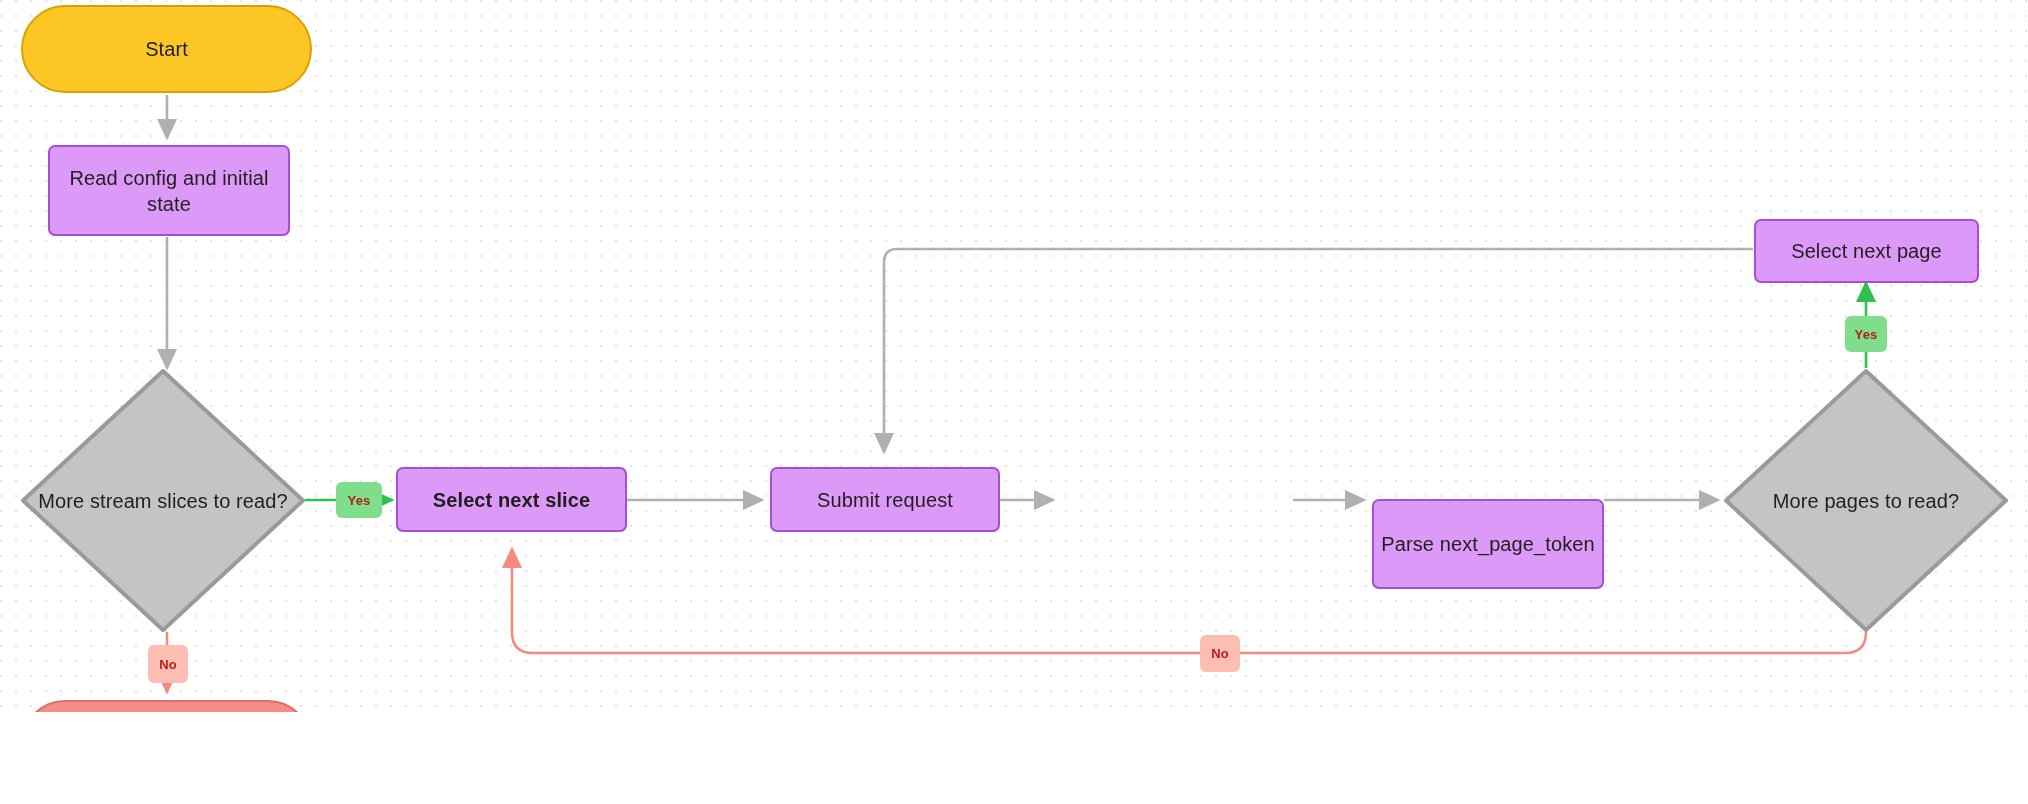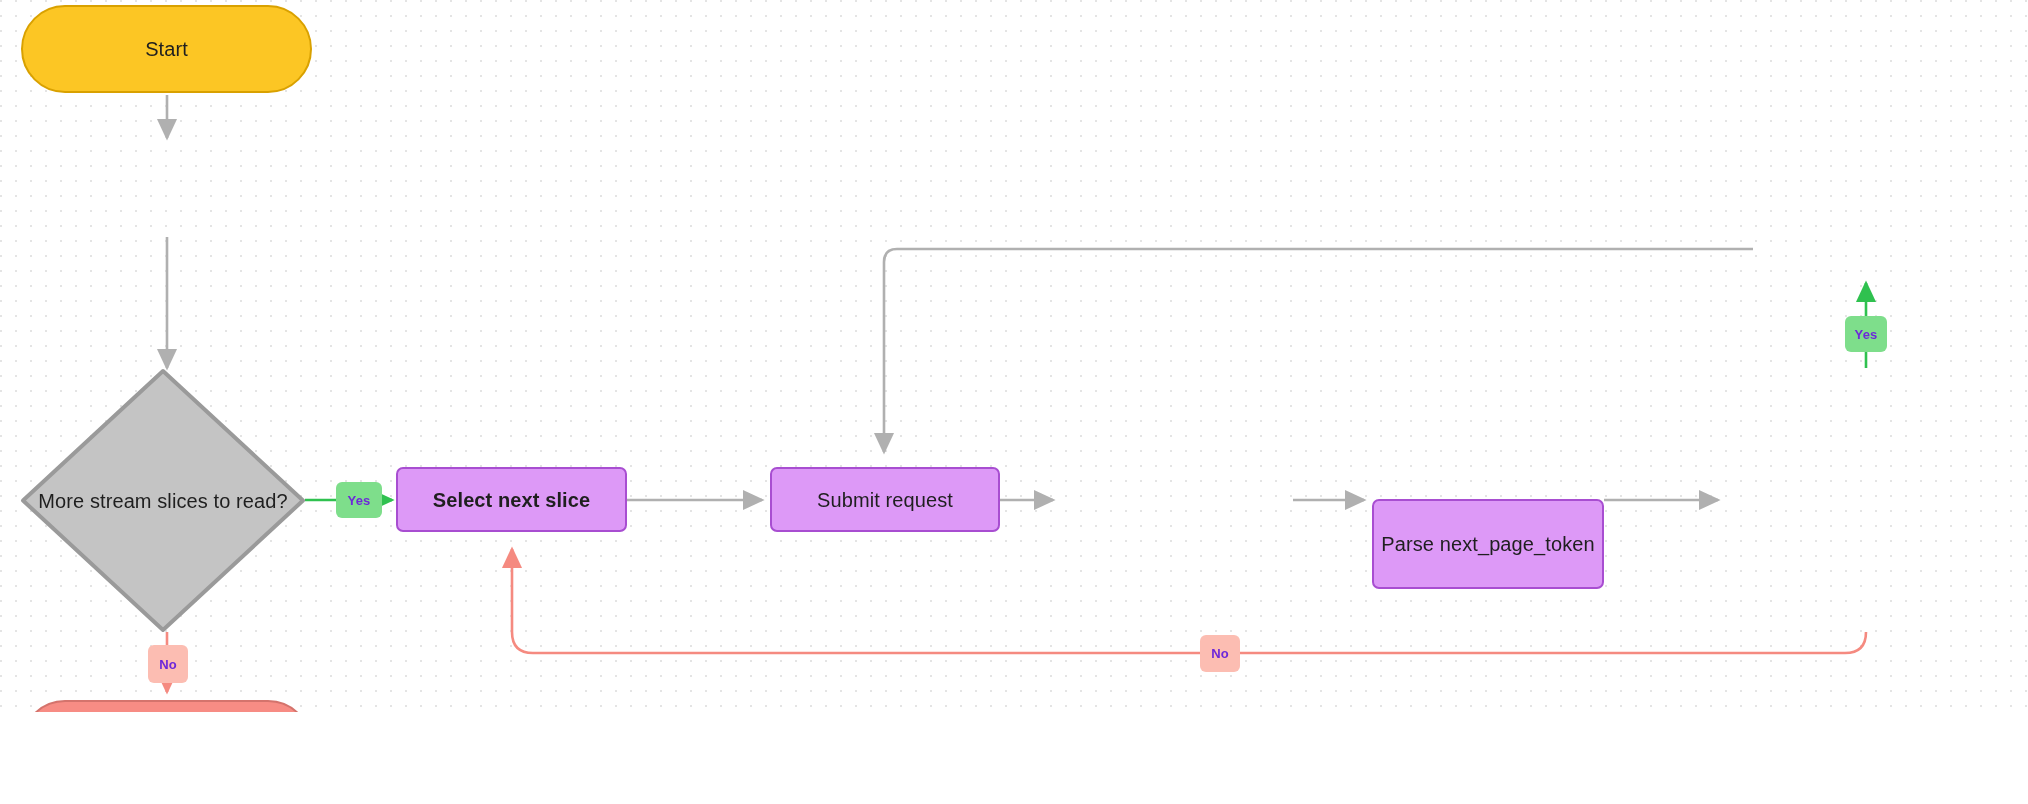"Read config and initial state" div.node { html: none -> <div> <span>Read config and initial state</span> </div> }
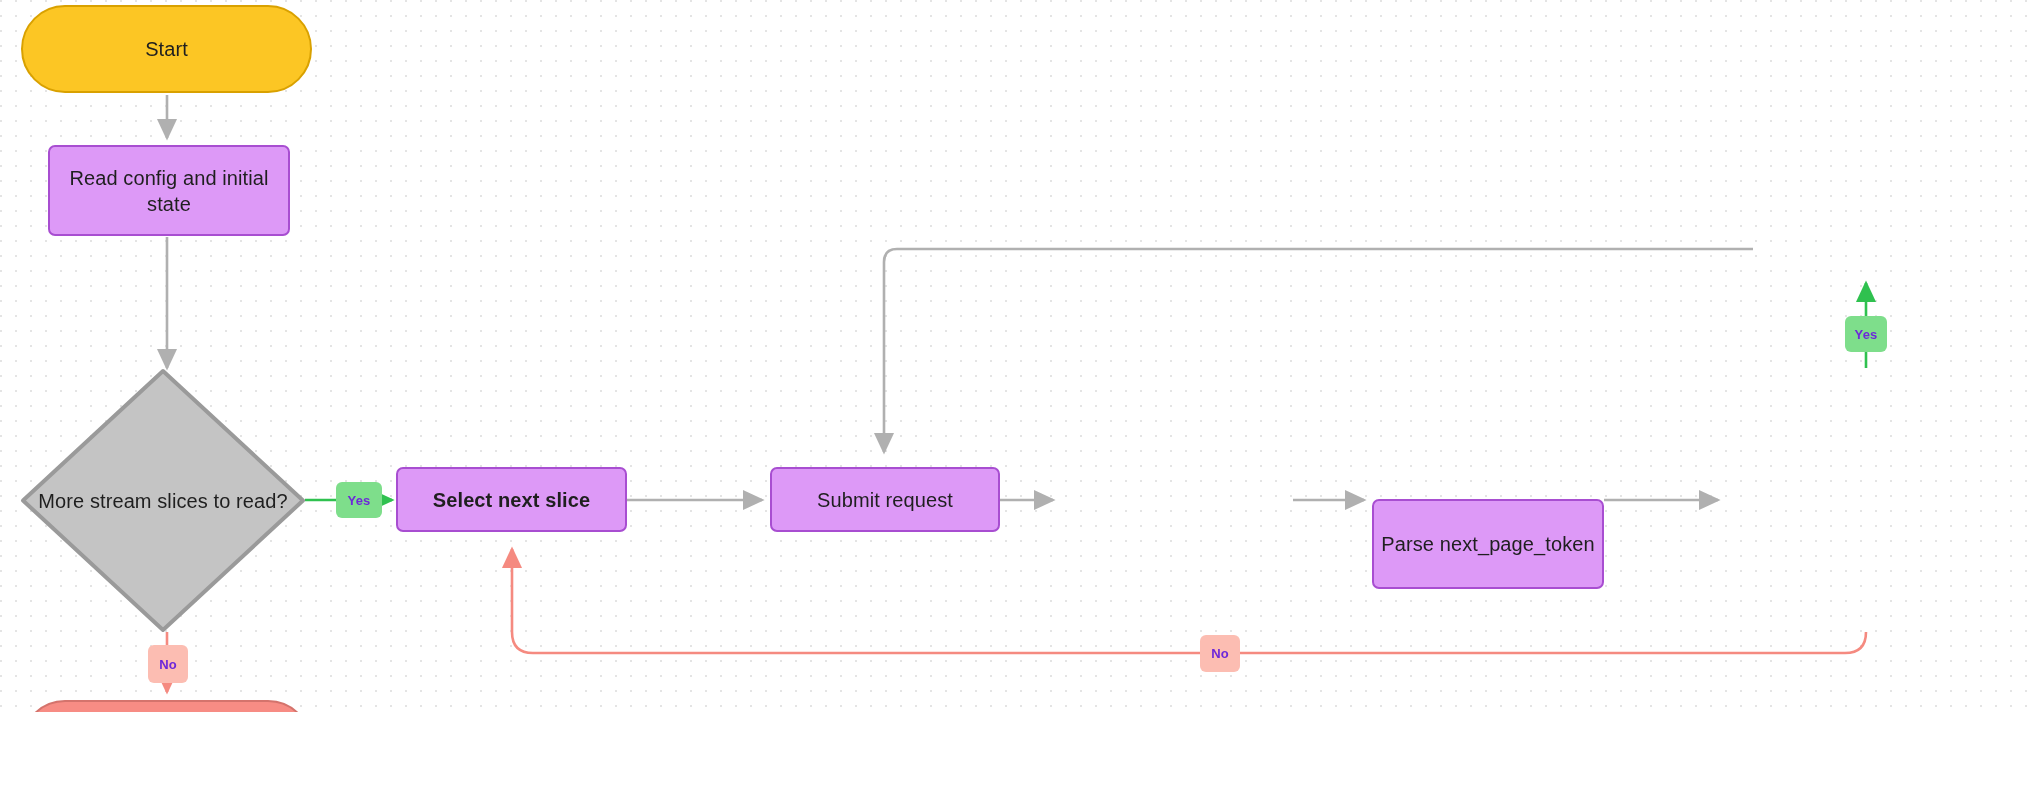"Select next page" div.node { html: none -> <div> <span>Select next page</span> </div> }
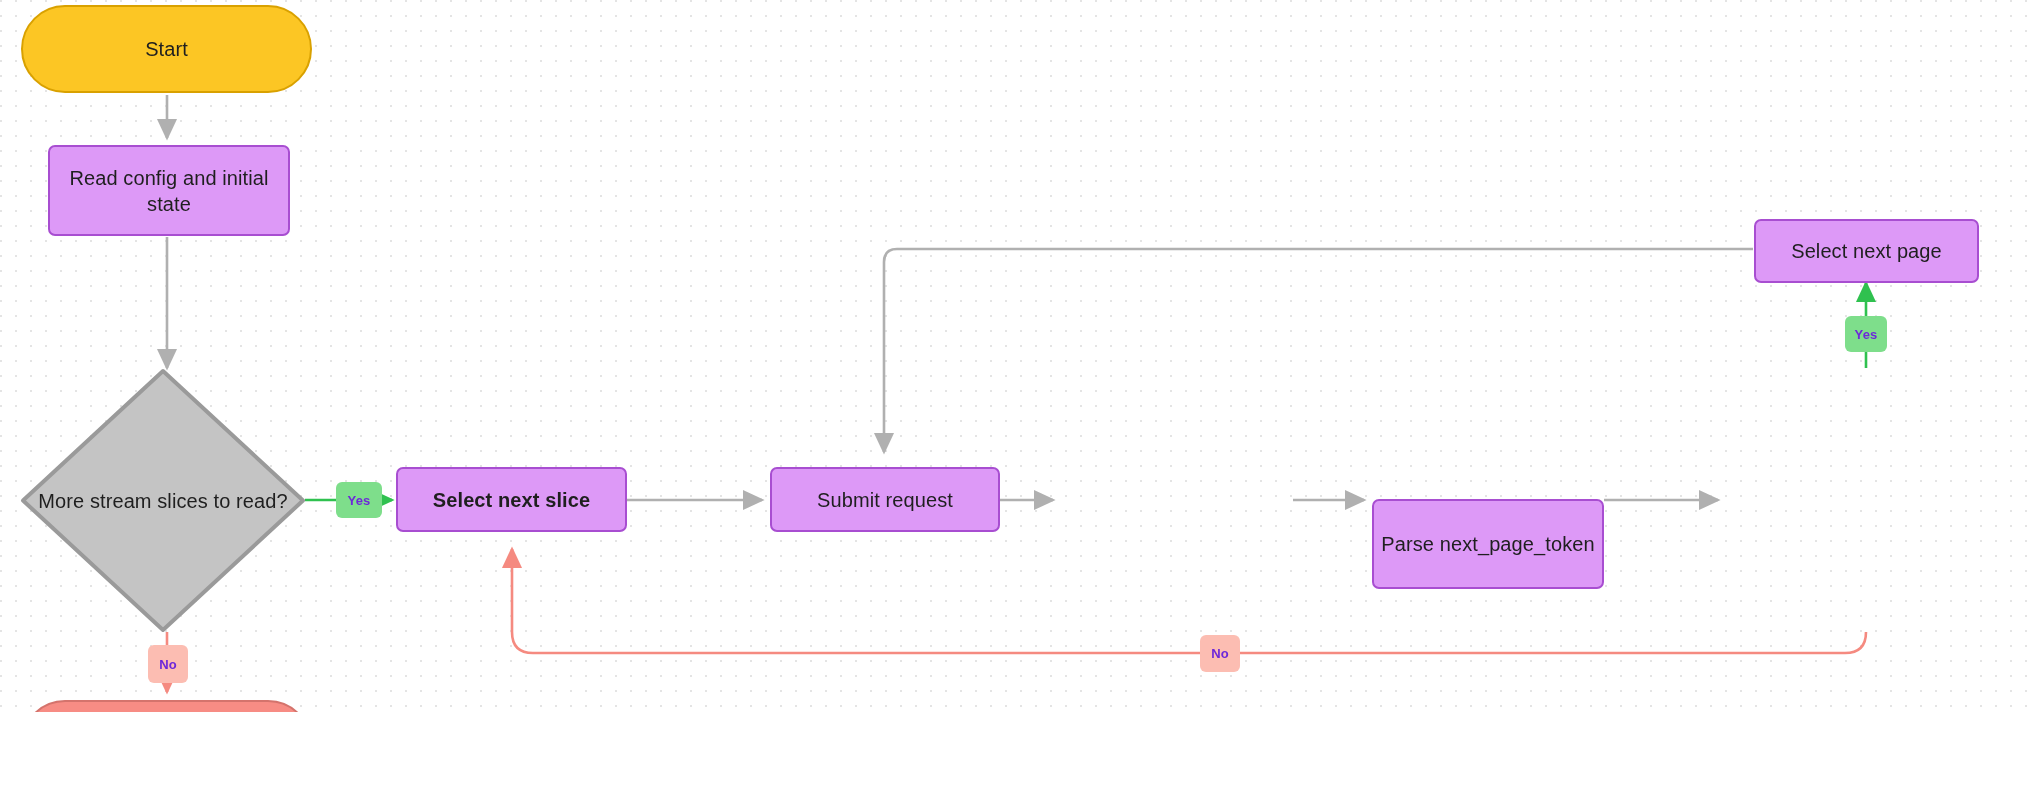"Yes" .edge-badge { color: #6d28d9 -> #b91c1c }
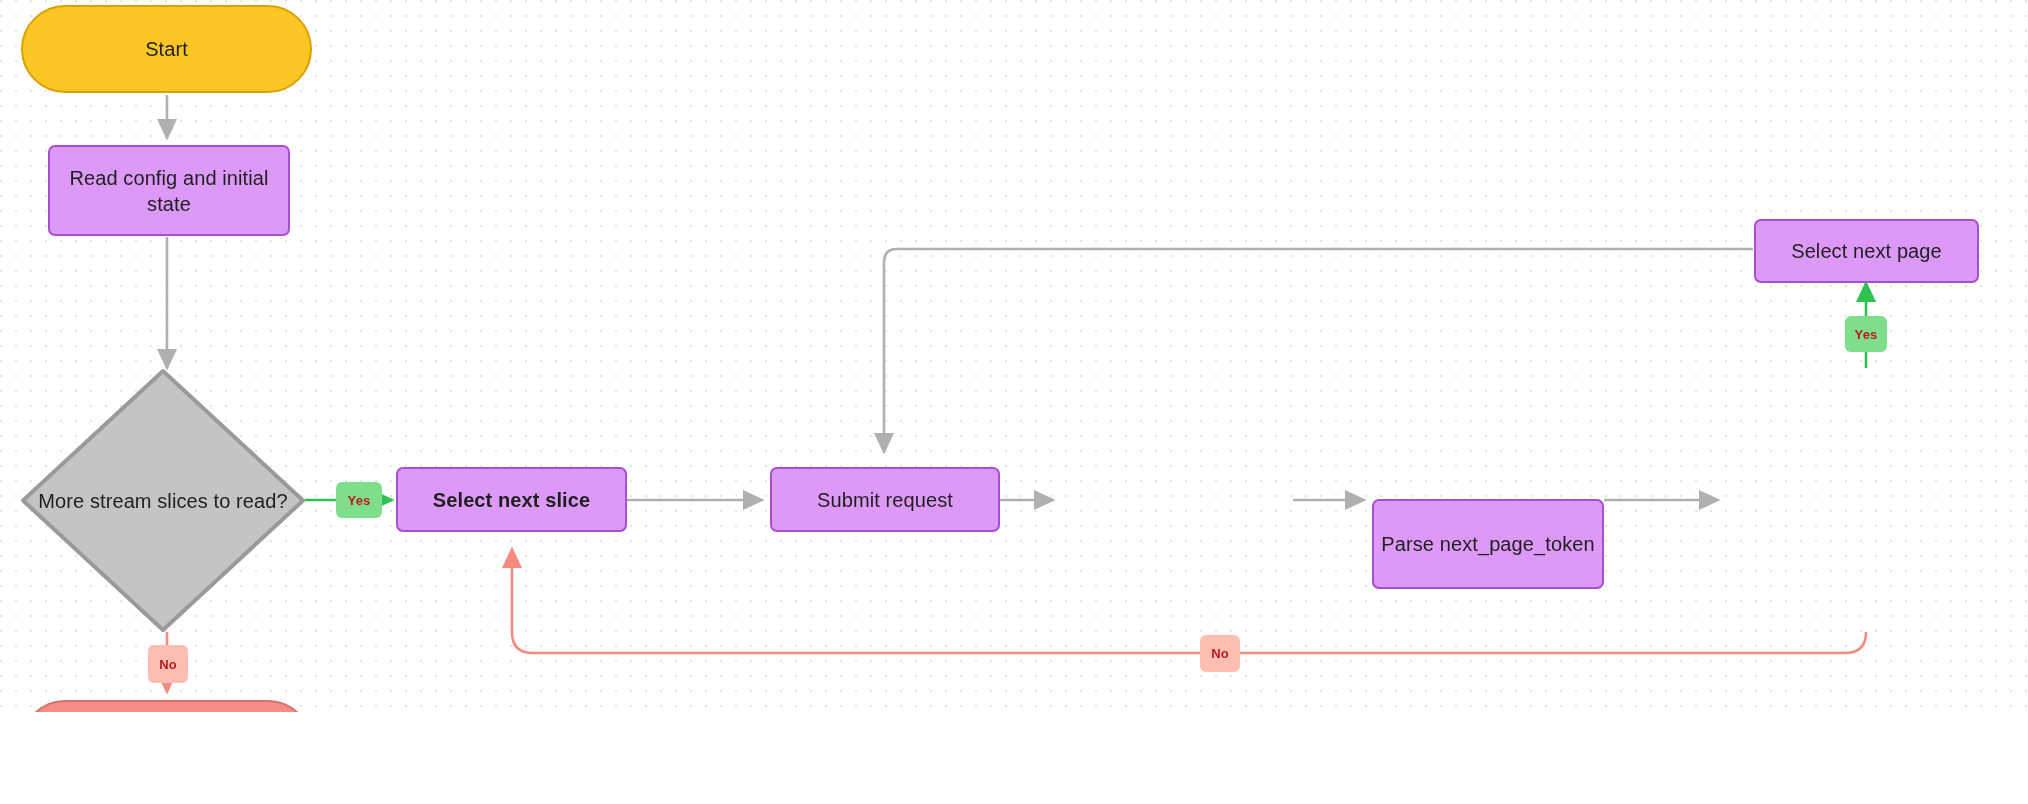"More pages to read?" div.node { html: none -> <div> <svg> <polygon></polygon> </svg> <span>More pages to read?</span> </div> }
